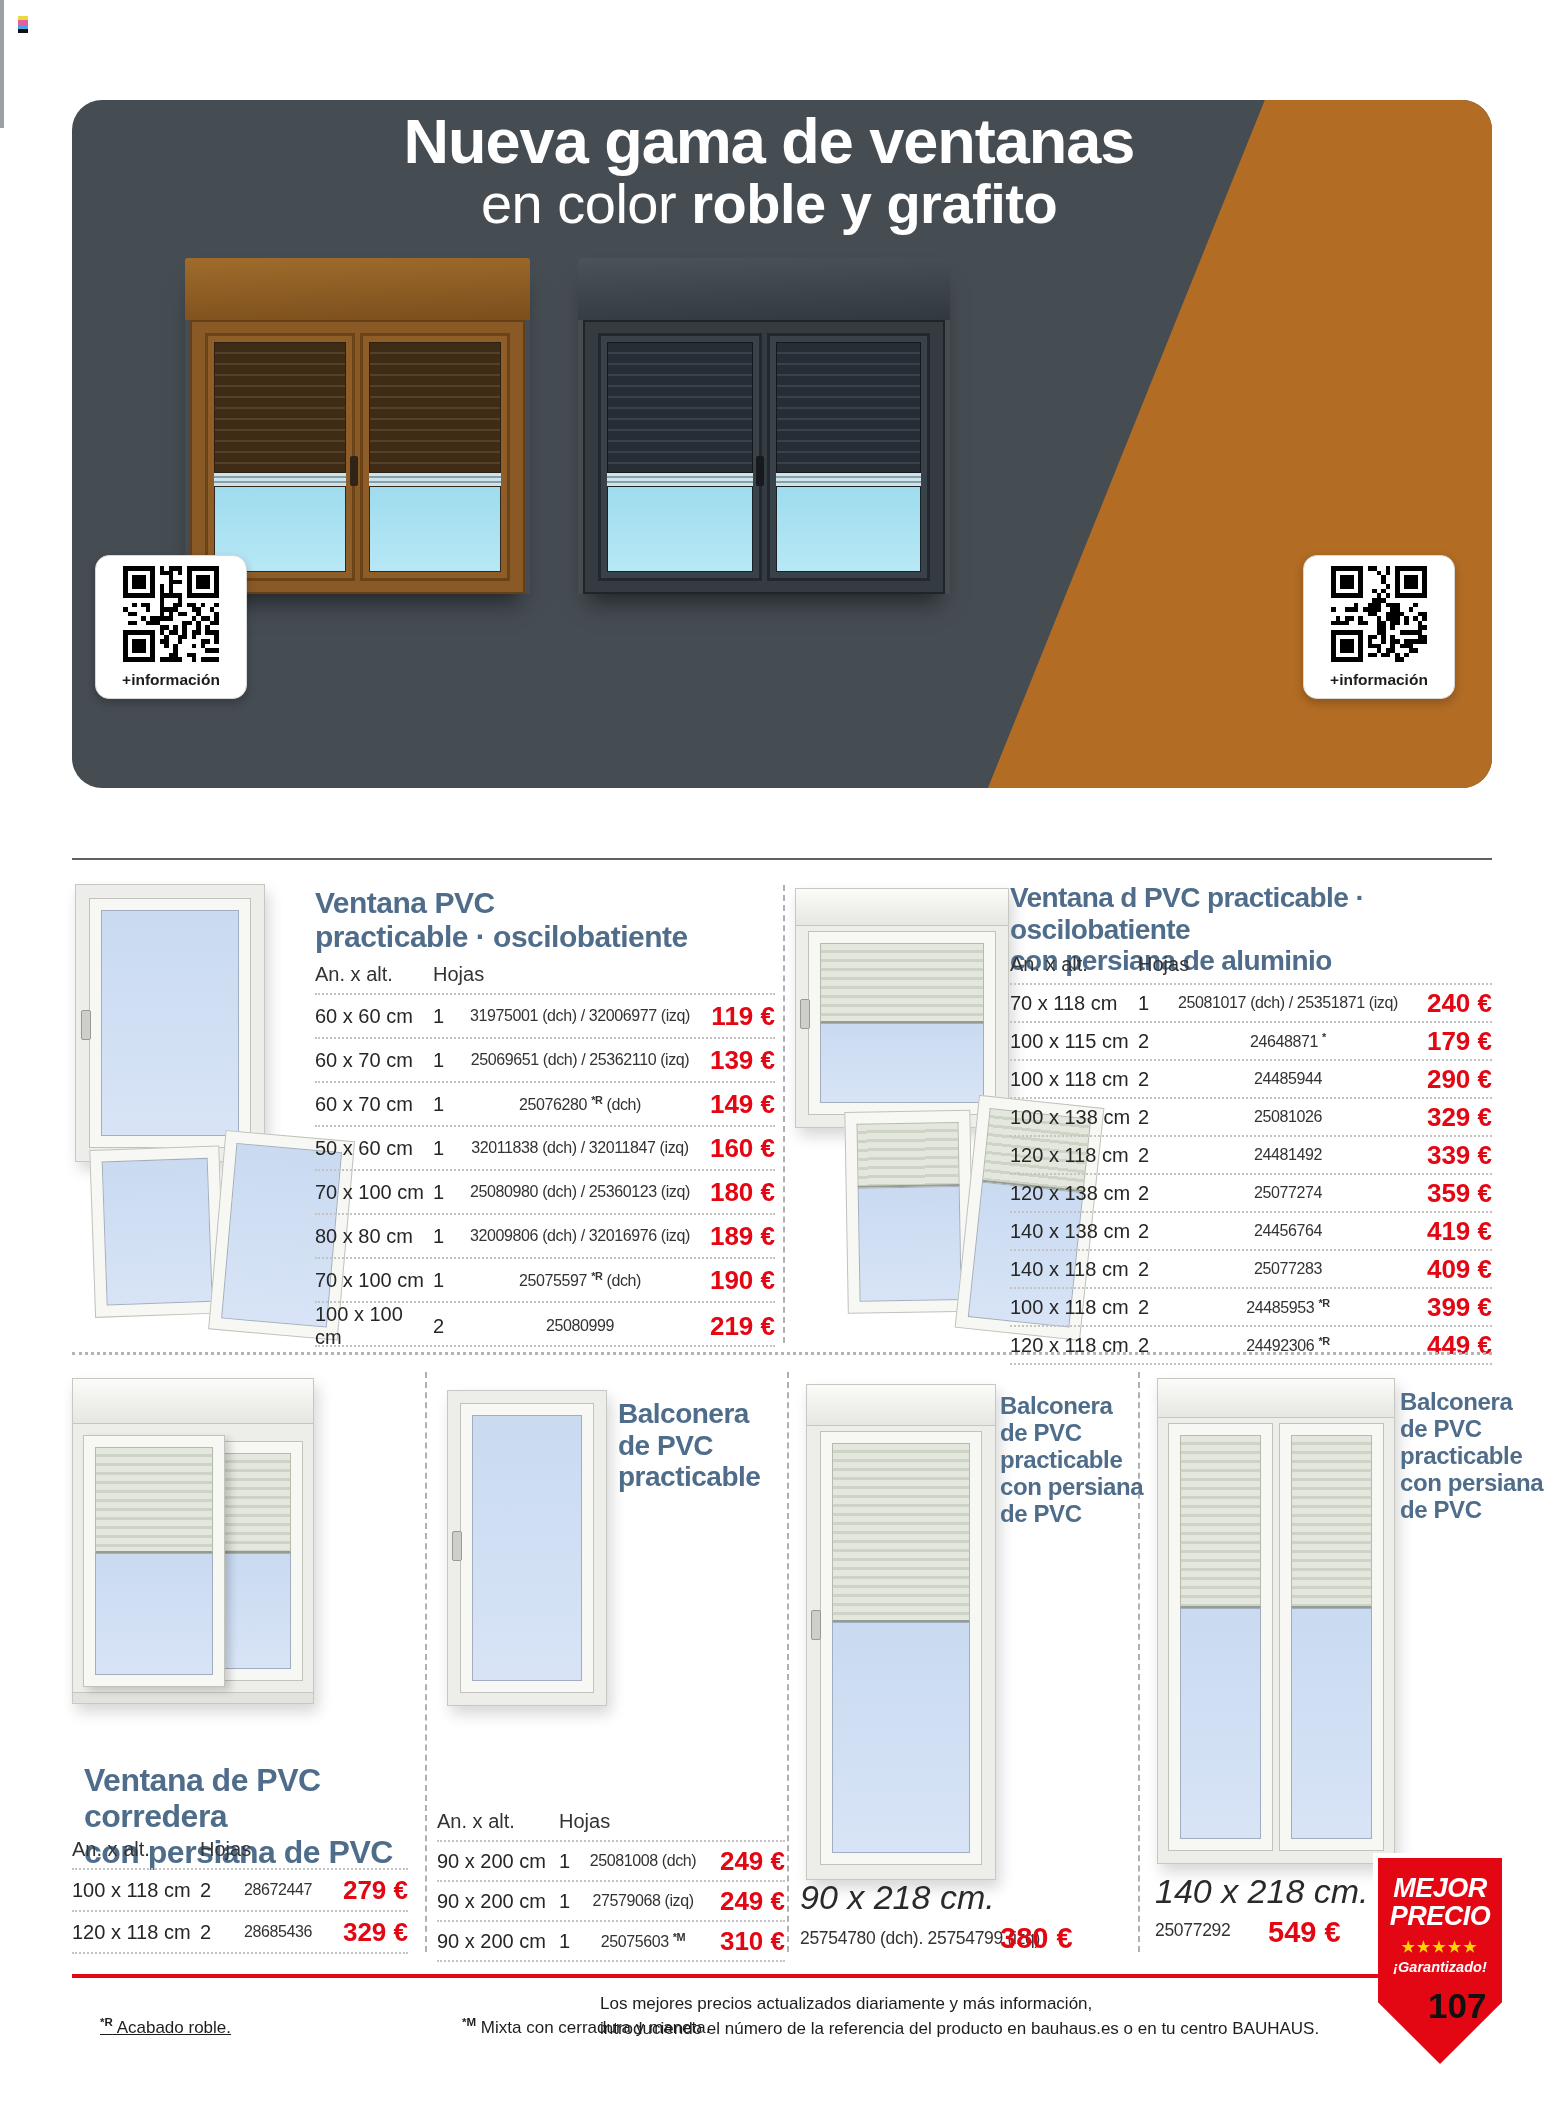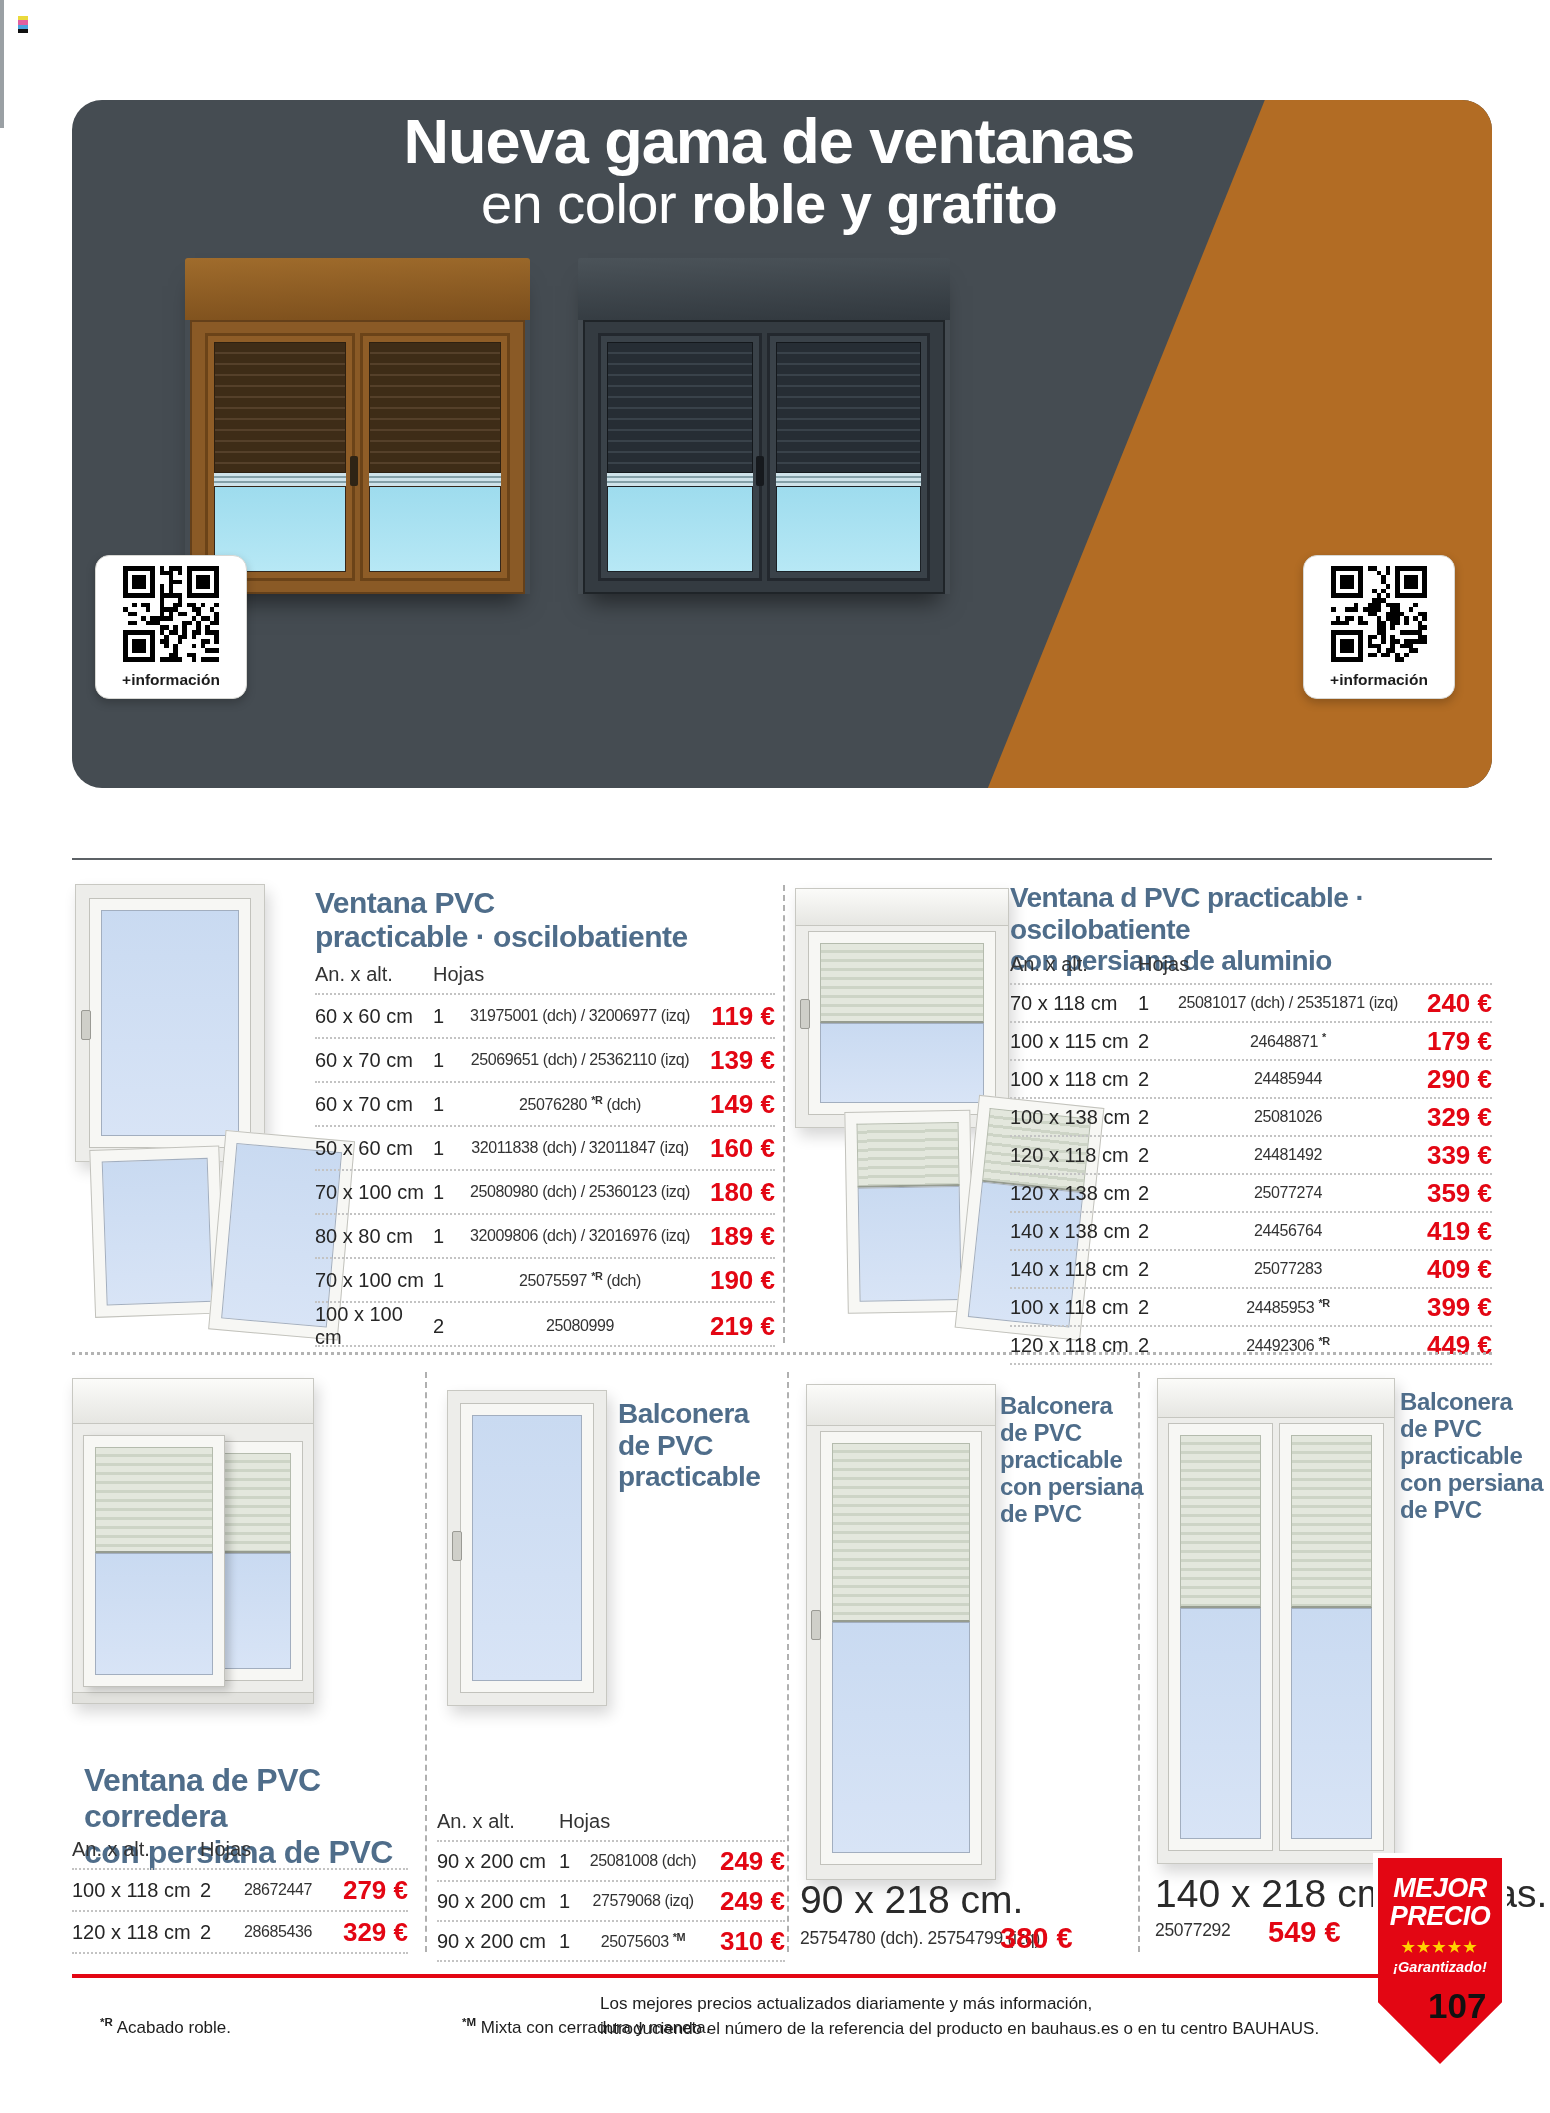"90 x 218 cm." .sizeline { font-size: 39px -> 34px; font-style: none -> italic }
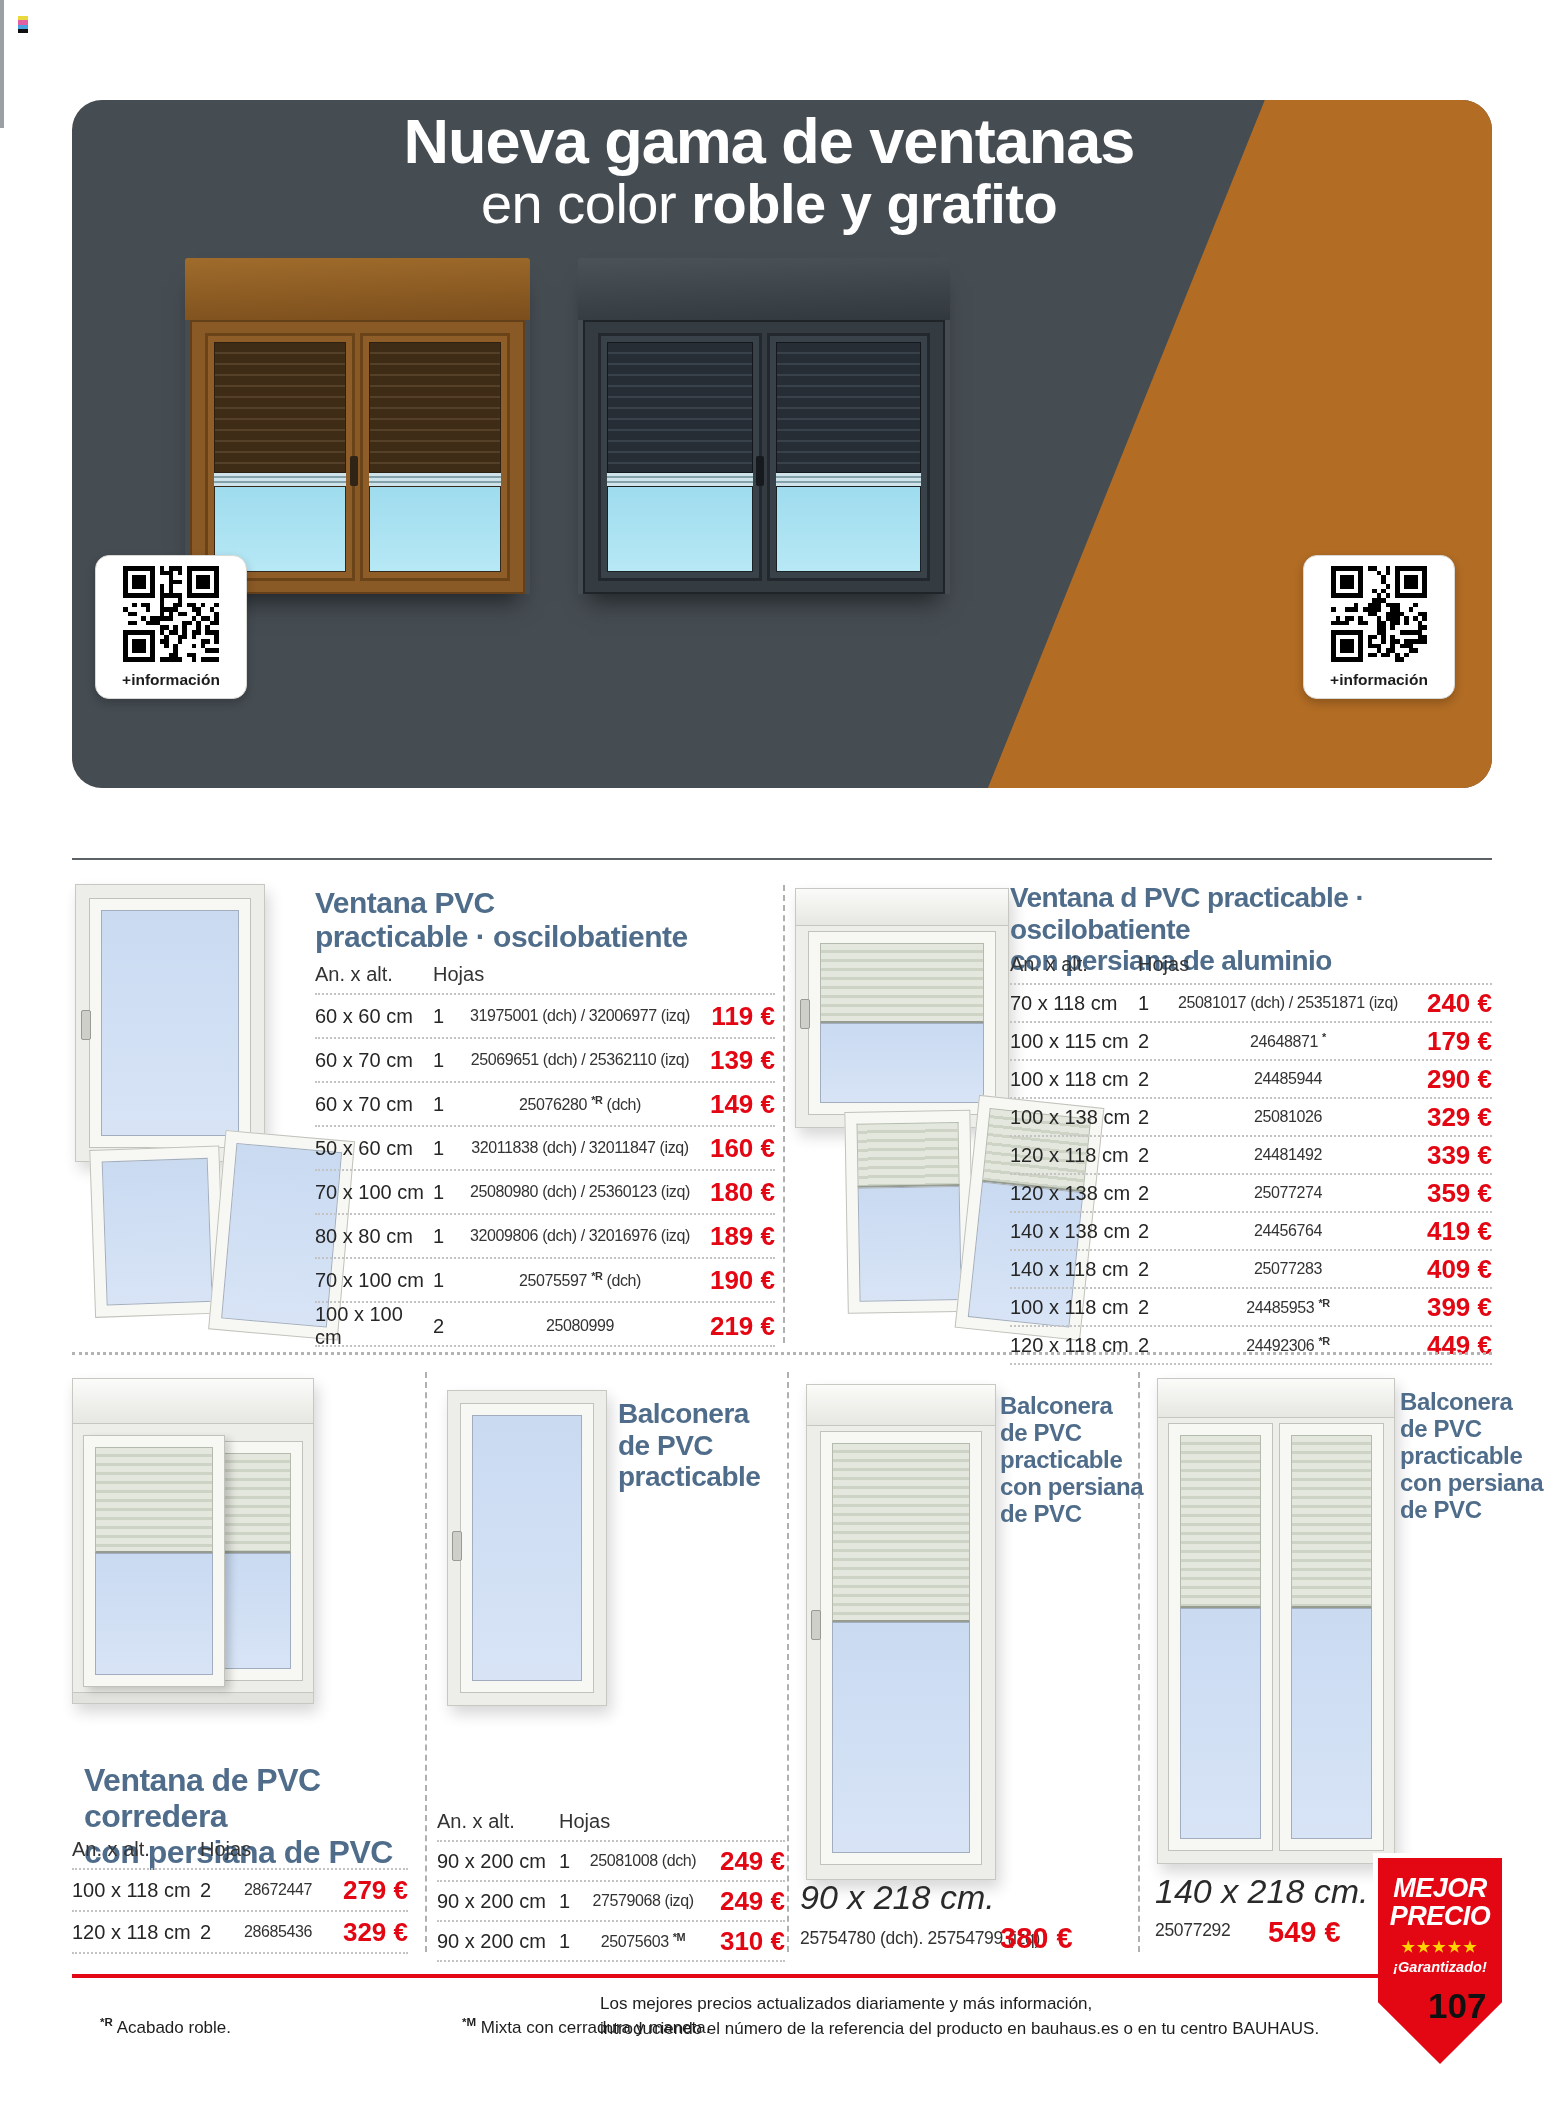"*R Acabado roble." div.fnote { text-decoration: none -> underline }
